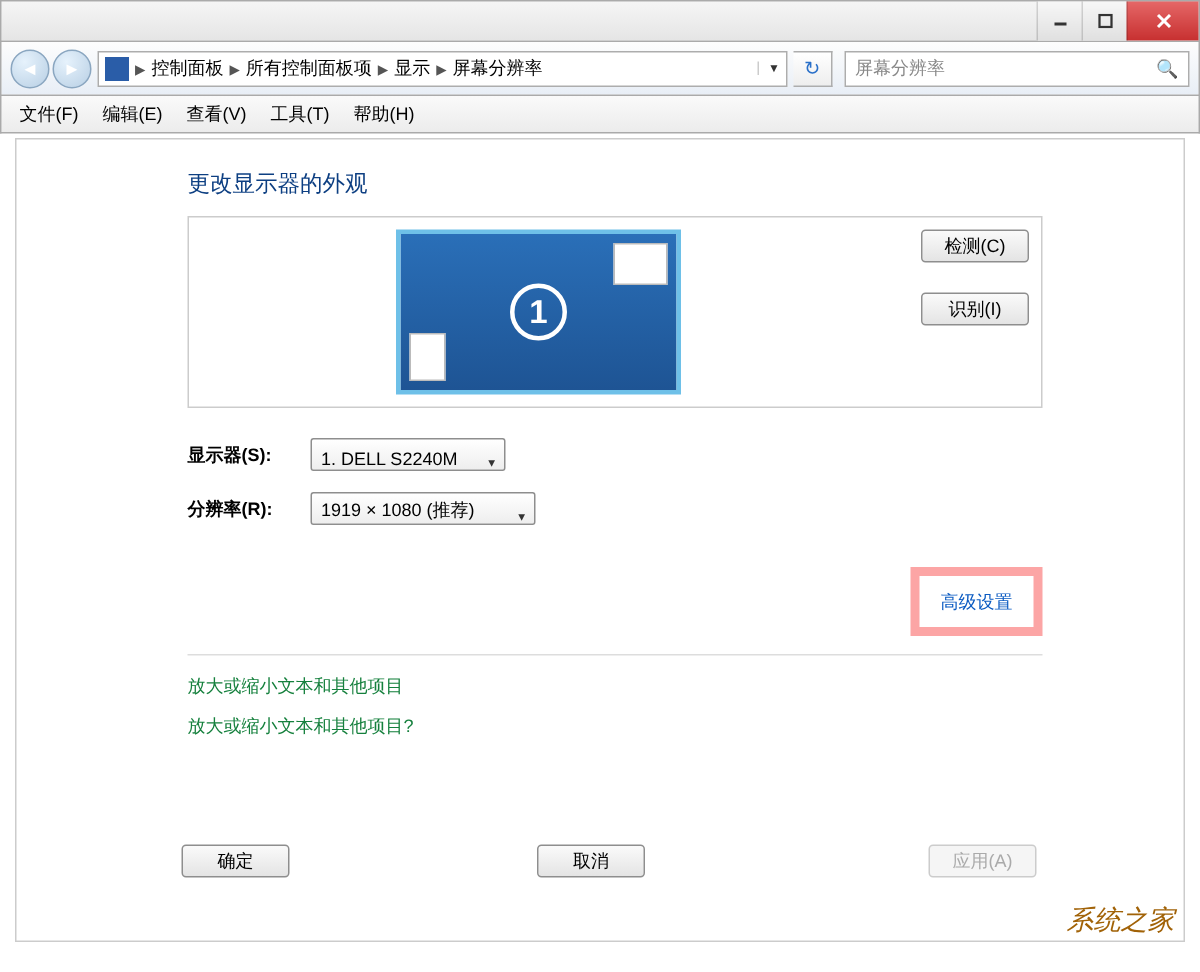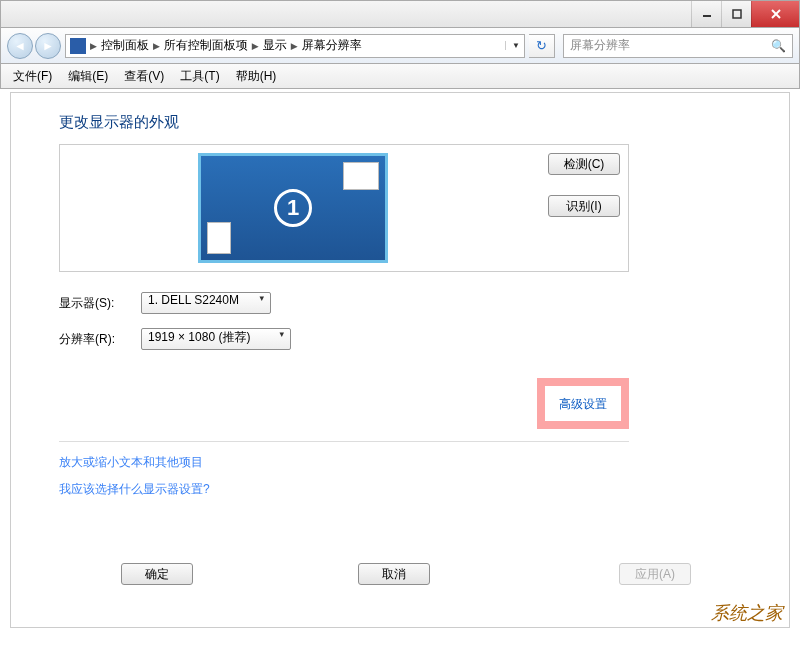"更改显示器的外观" .content { padding: 20px 0 0 48px -> 20px 0 0 114px }
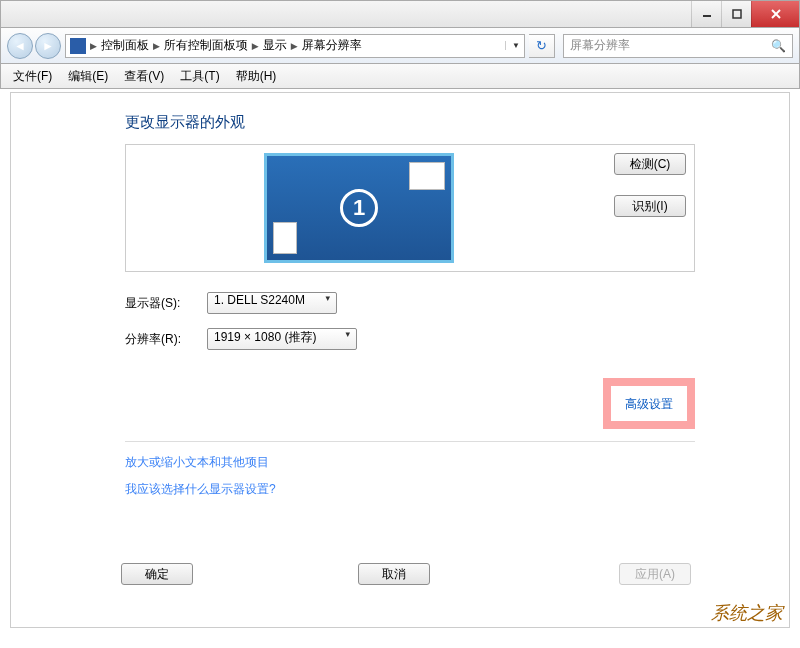"显示器(S):" .field-label { font-weight: none -> bold }
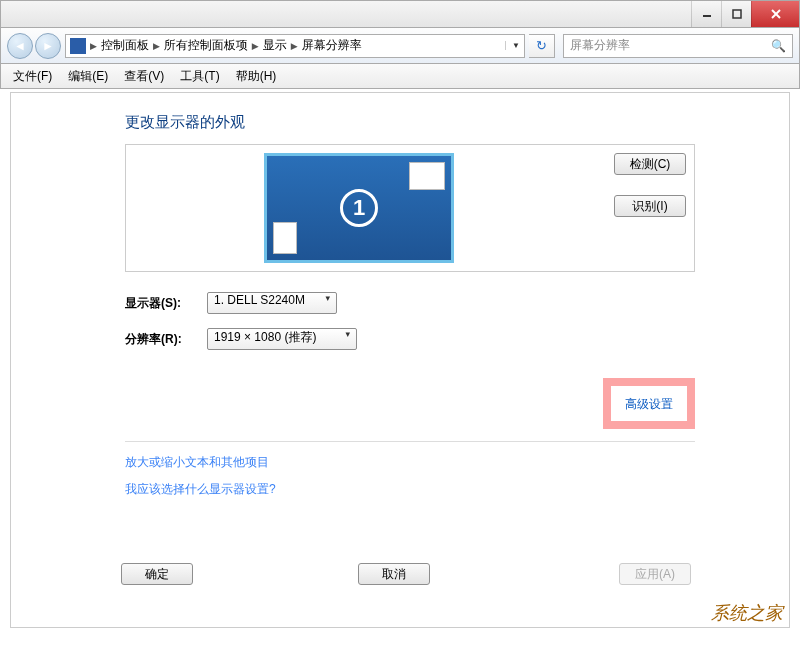"1. DELL S2240M" .sel { align-items: flex-start -> flex-end }
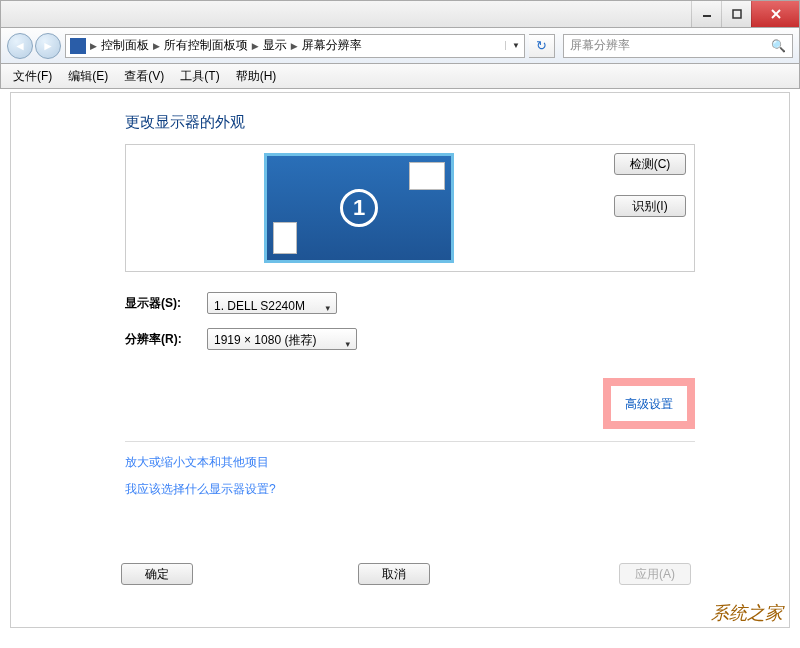"高级设置" .adv-highlight { border: 8px solid #fca5a5 -> 6px solid #fca5a5 }
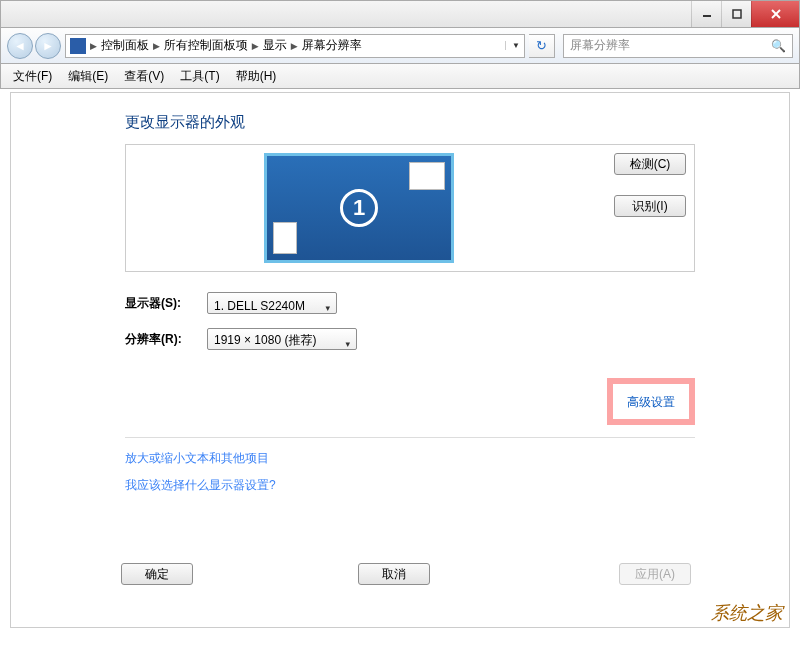"放大或缩小文本和其他项目" .links-below div { color: #3b82f6 -> #15803d }
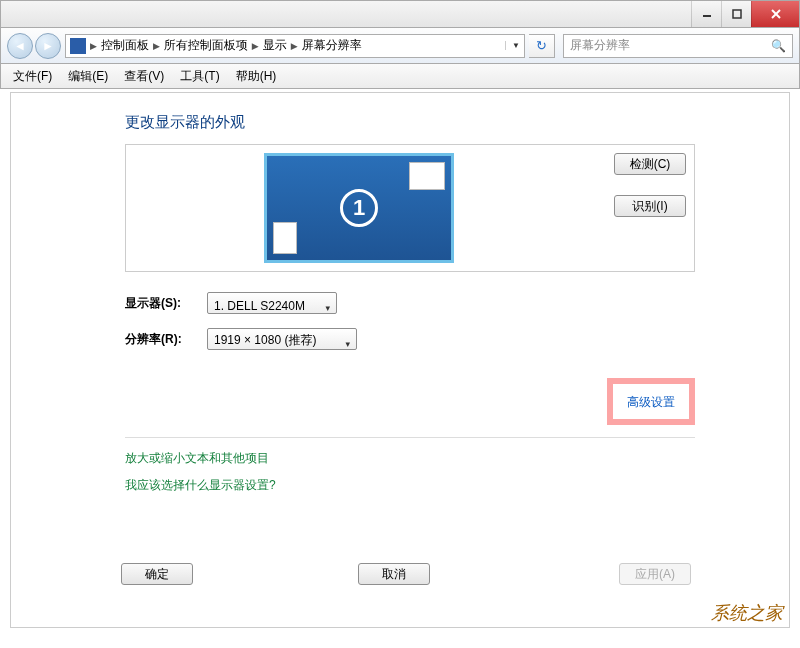"我应该选择什么显示器设置?" div { text: 我应该选择什么显示器设置 -> 放大或缩小文本和其他项目 }
